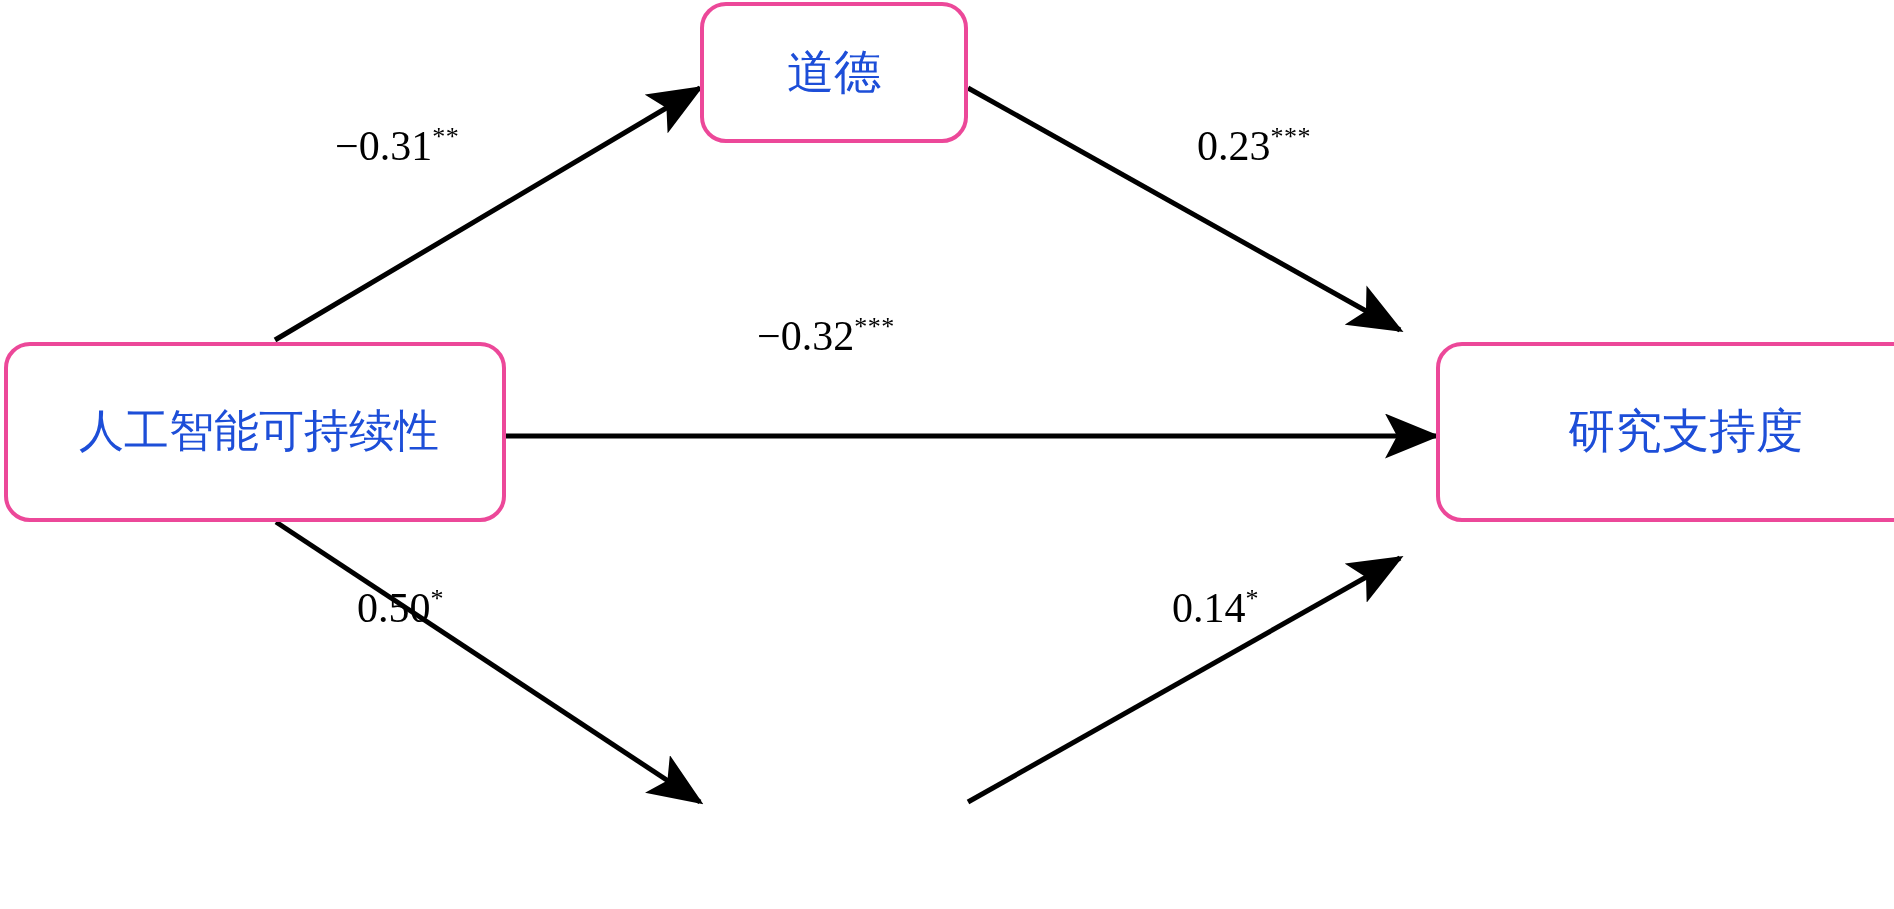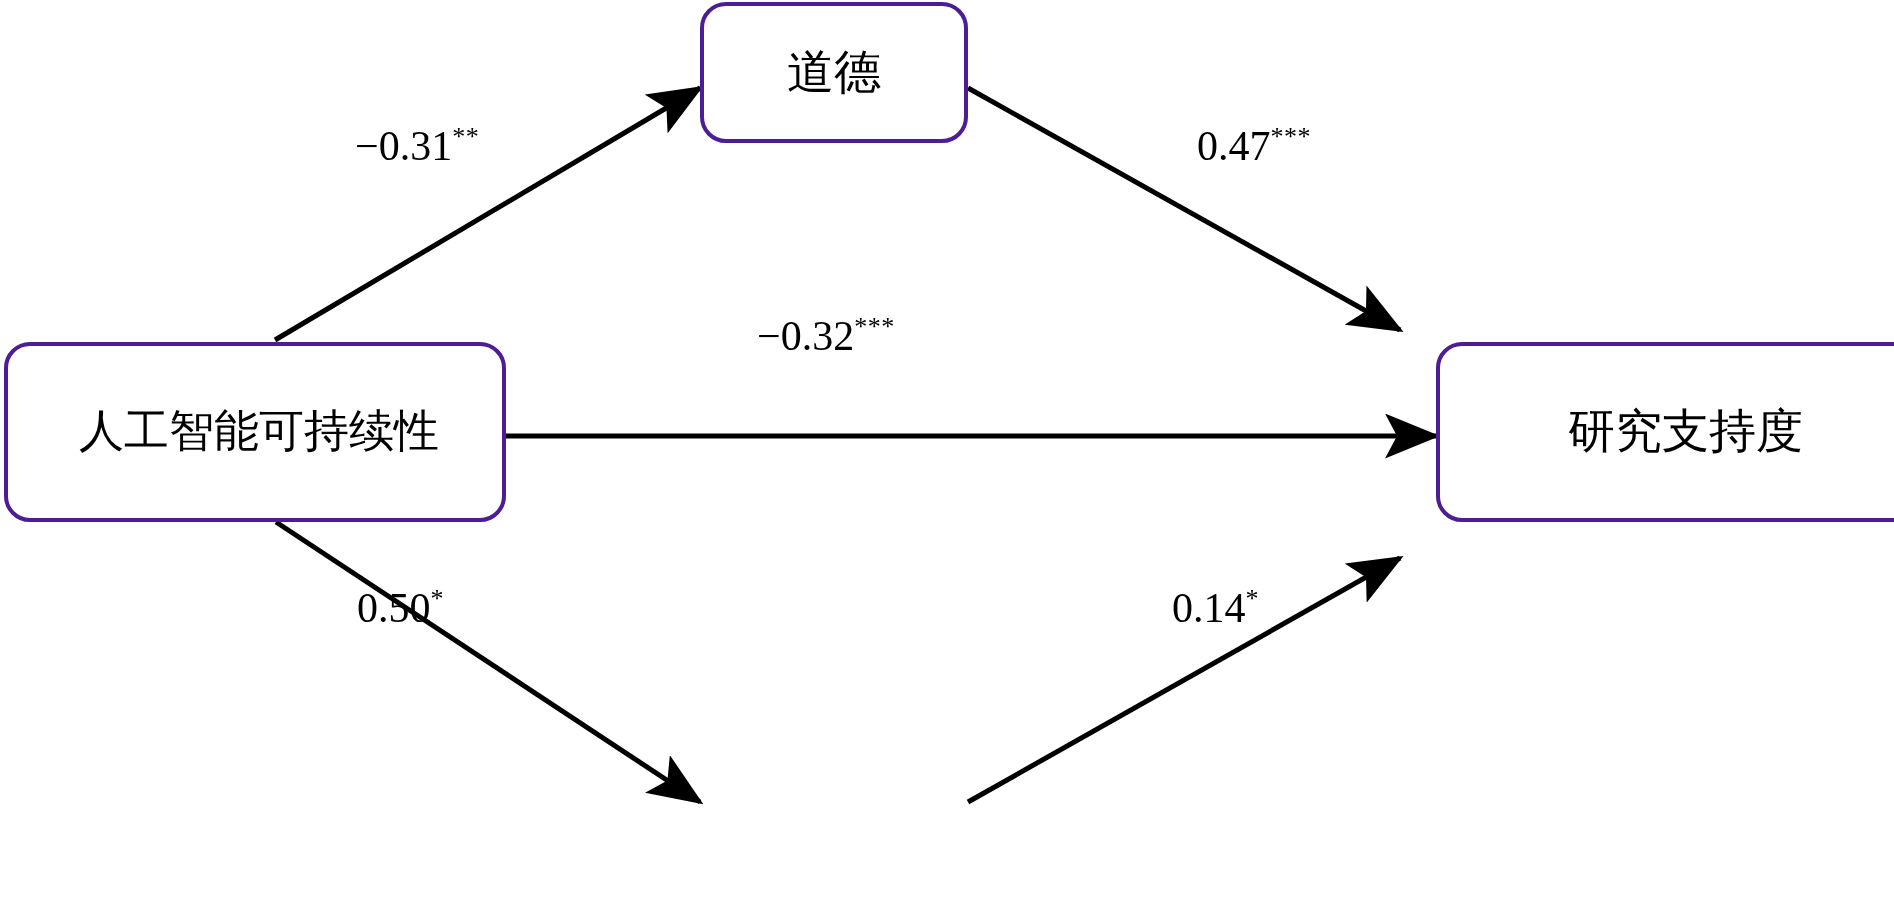"道德" .node-box { border: 4px solid #4c1d95 -> 4px solid #ec4899; color: #000000 -> #1d4ed8 }
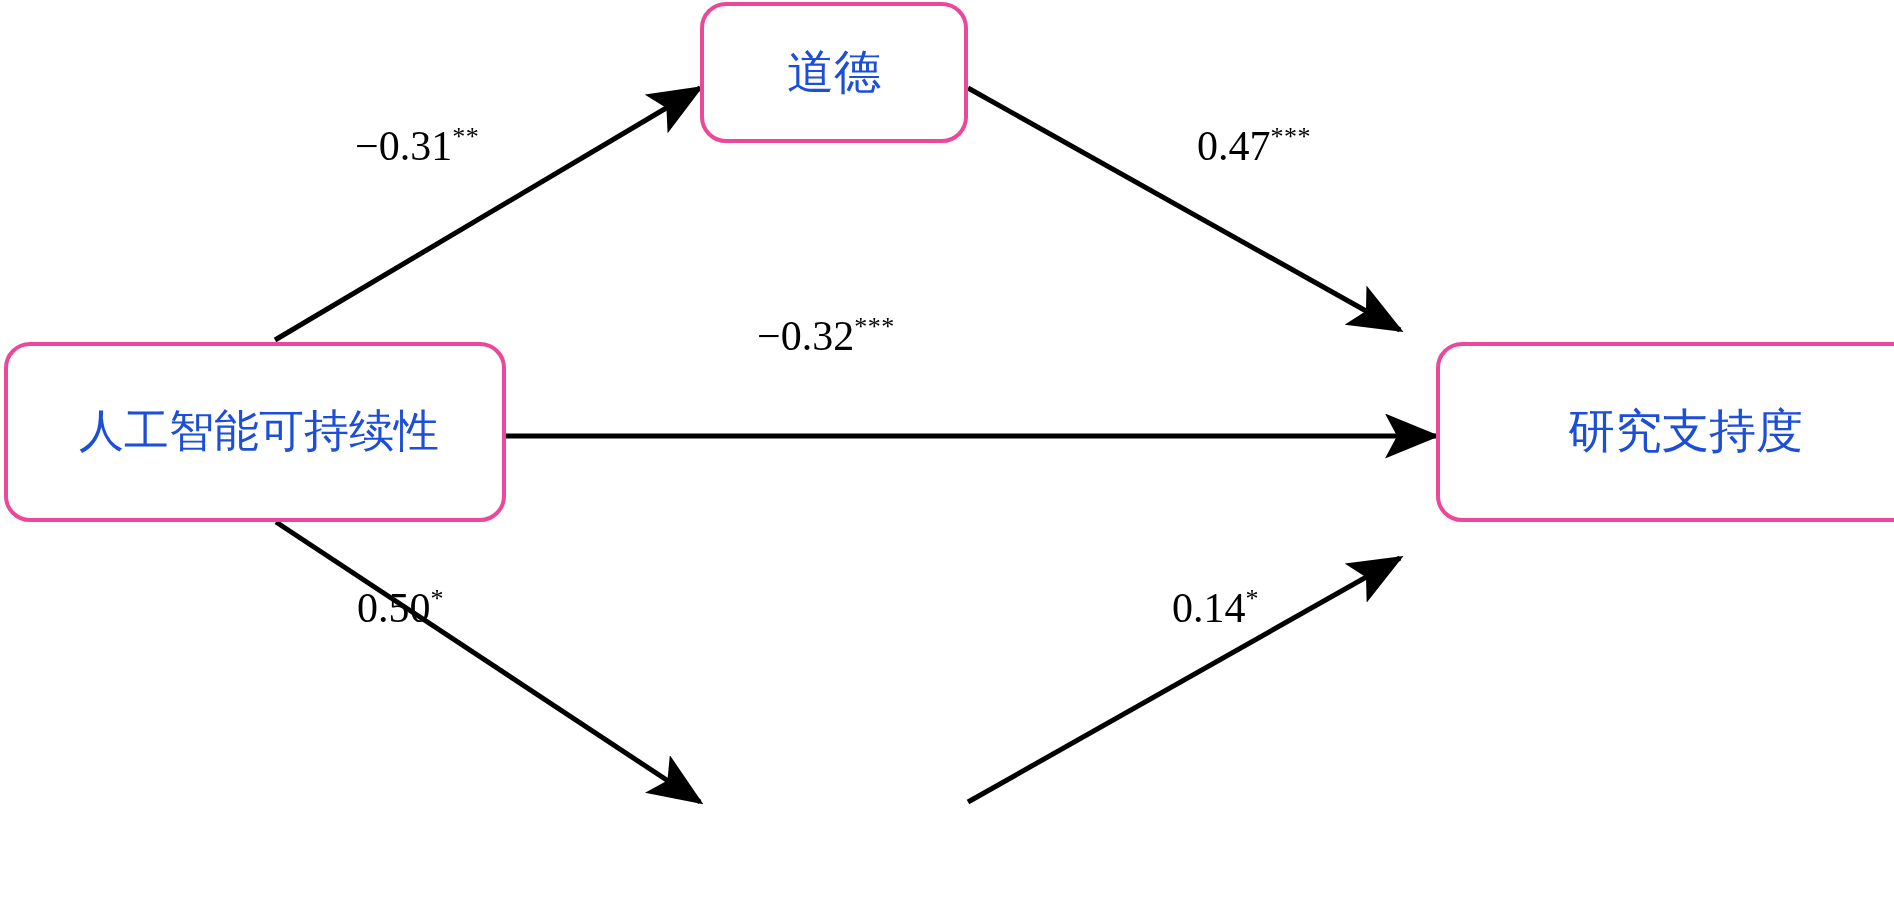"−0.31**" #label-a1 { left: 355px -> 335px }
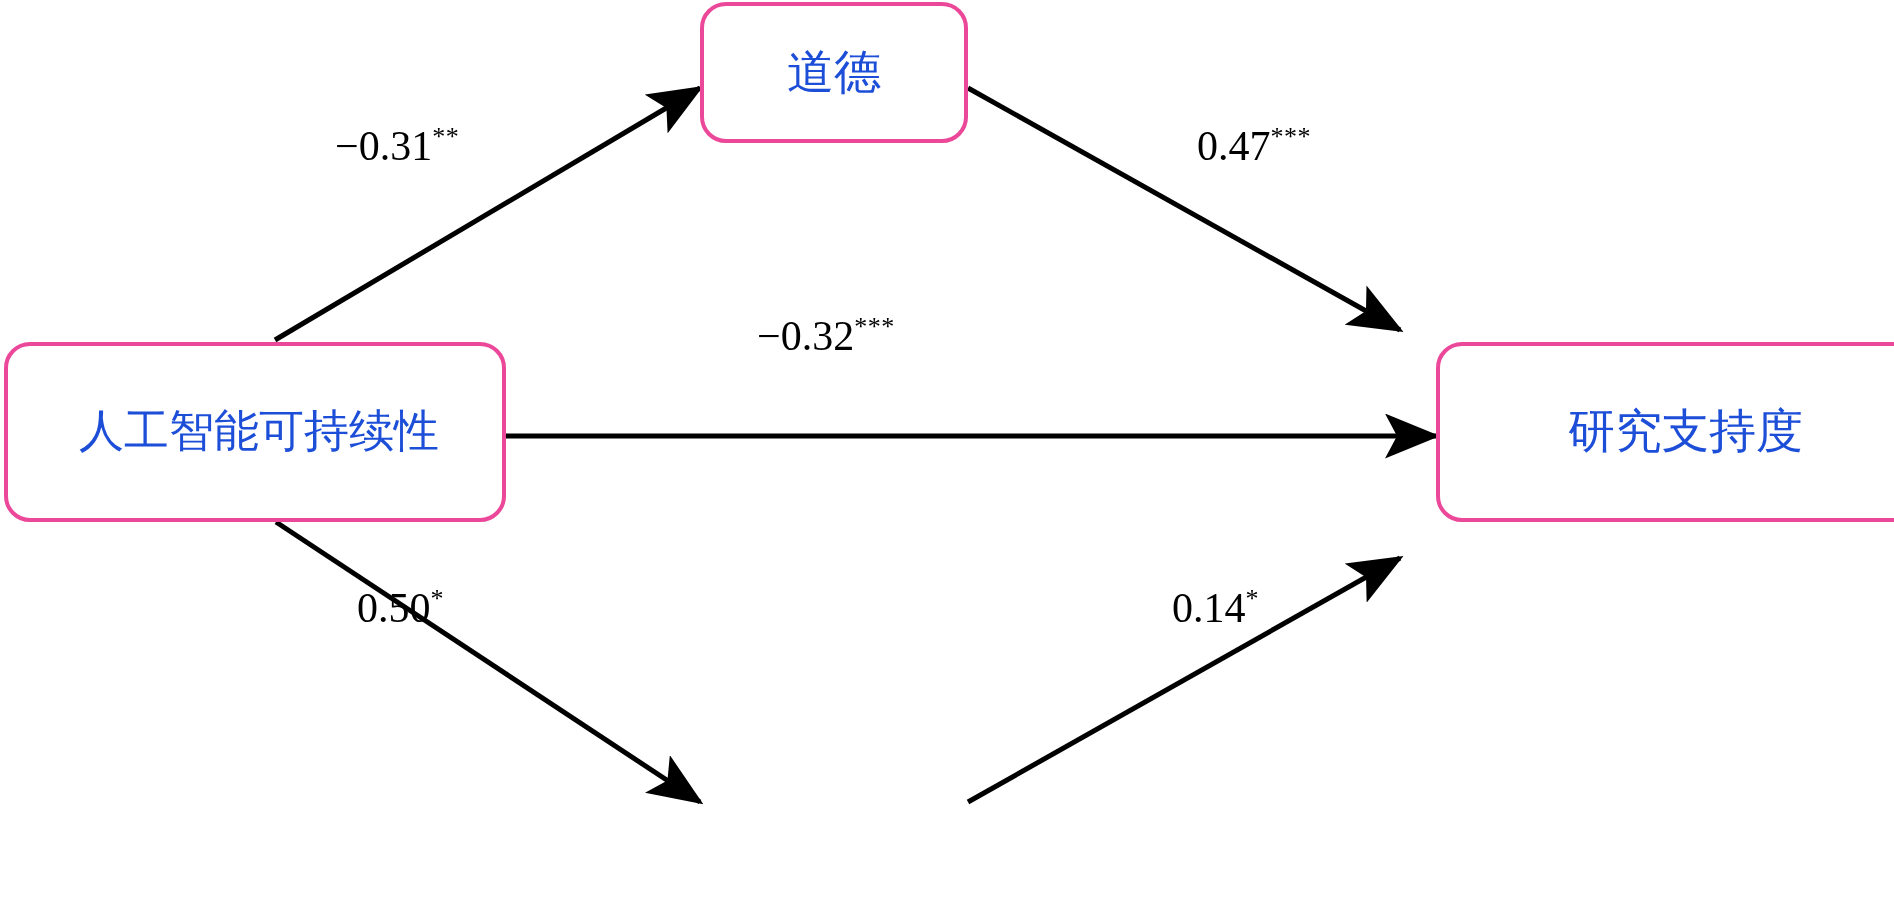"0.47" span { text: 0.47 -> 0.23 }
